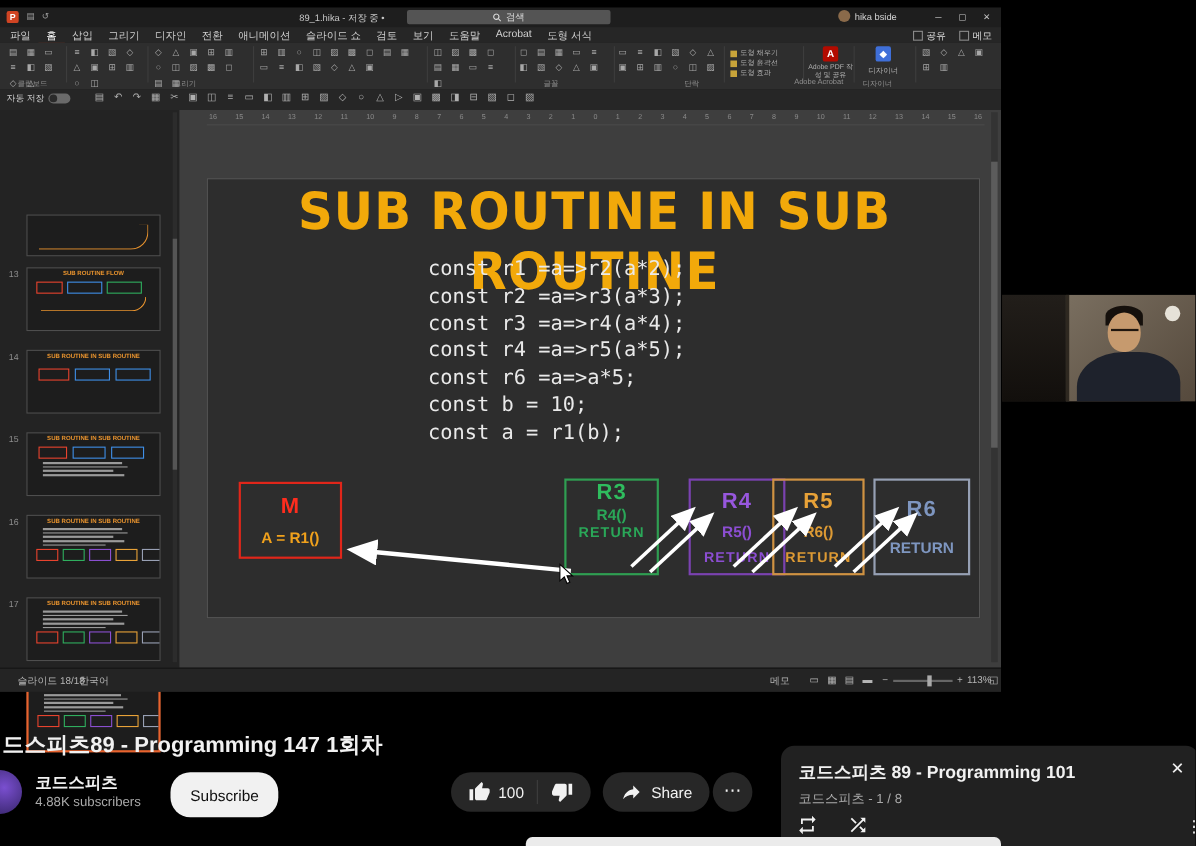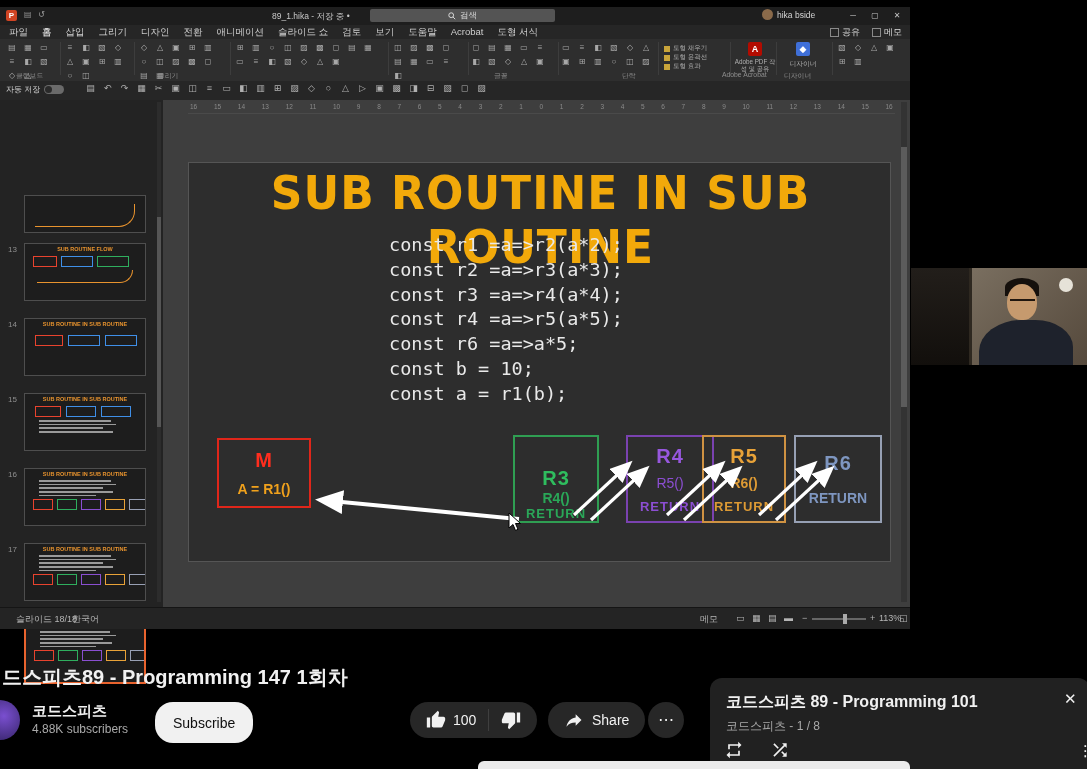"R3" div { justify-content: flex-end -> flex-start }
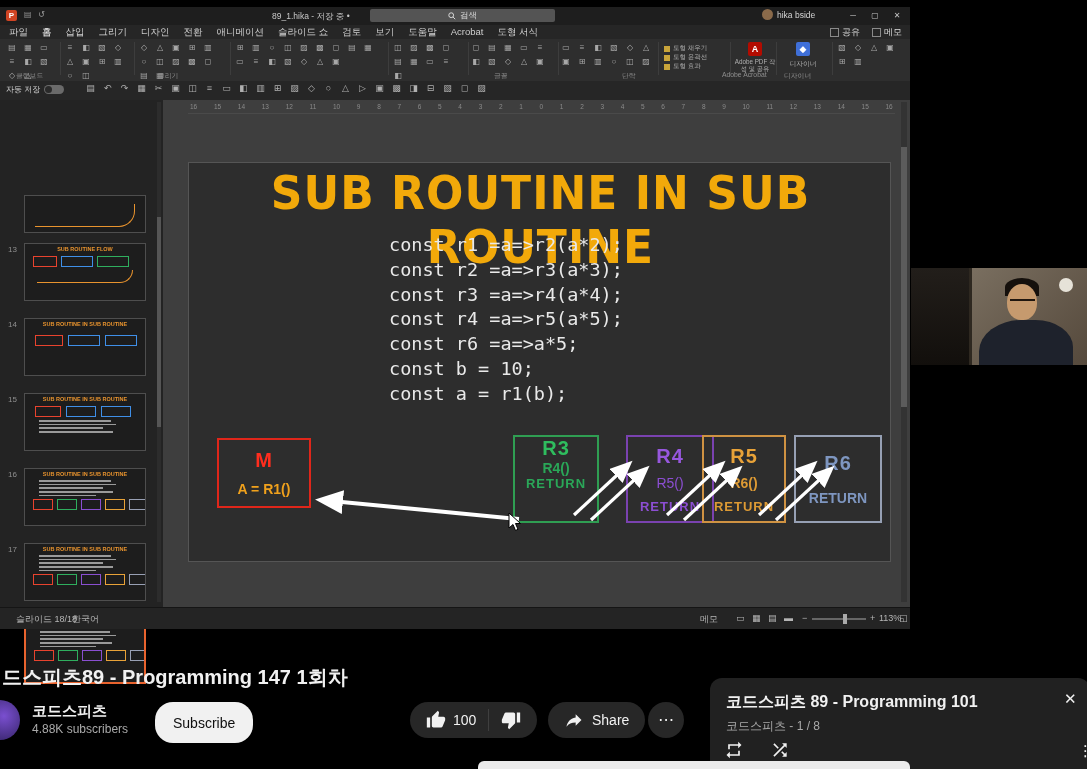"R5()" div { font-weight: normal -> bold }
